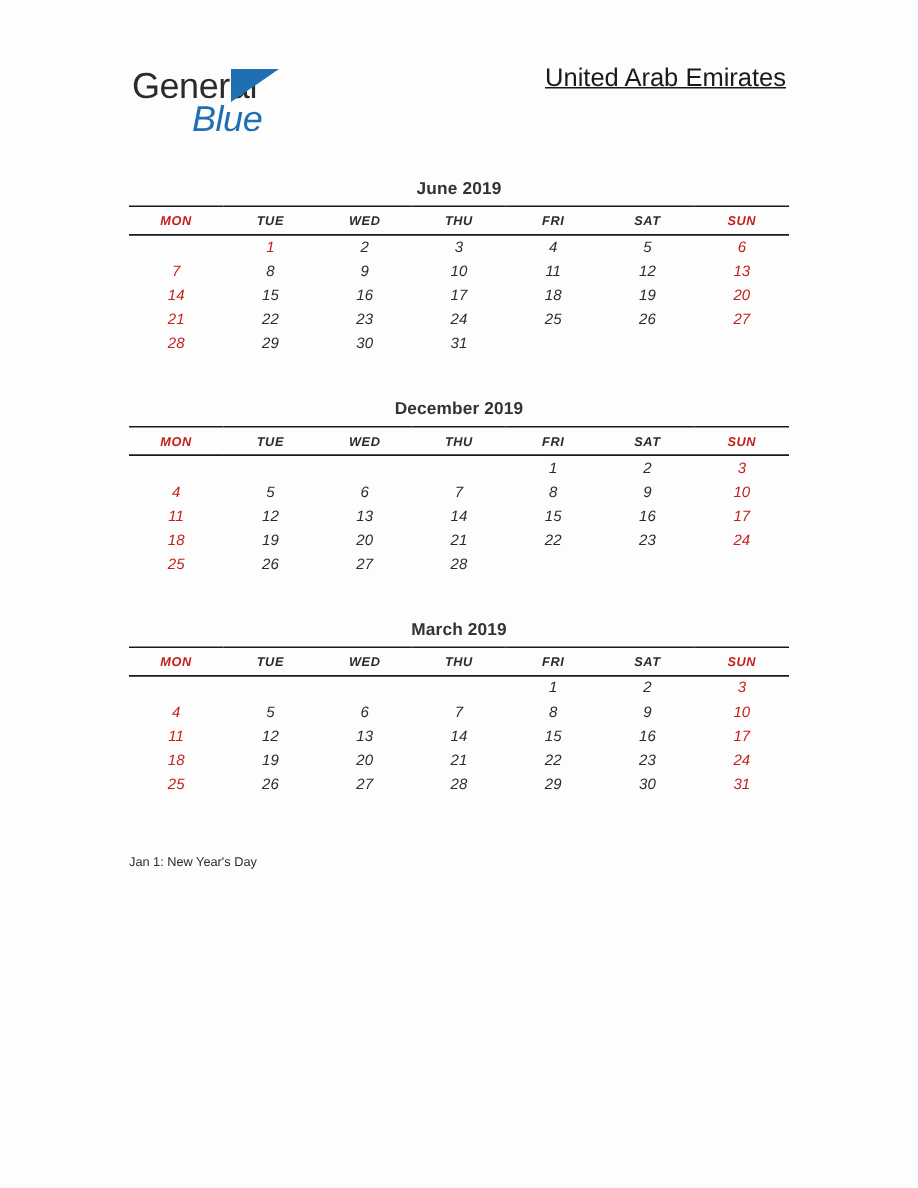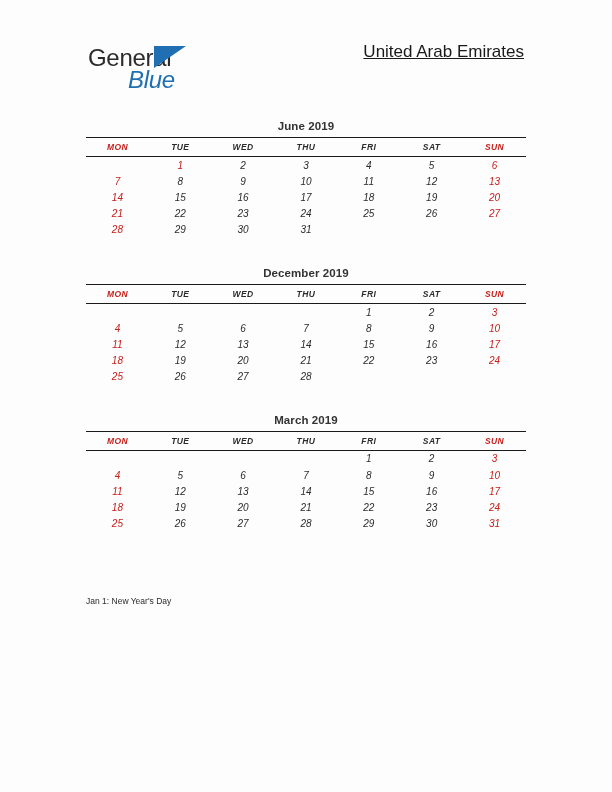"Jan 1: New Year's Day" .note-line { margin-top: 27px -> none }
